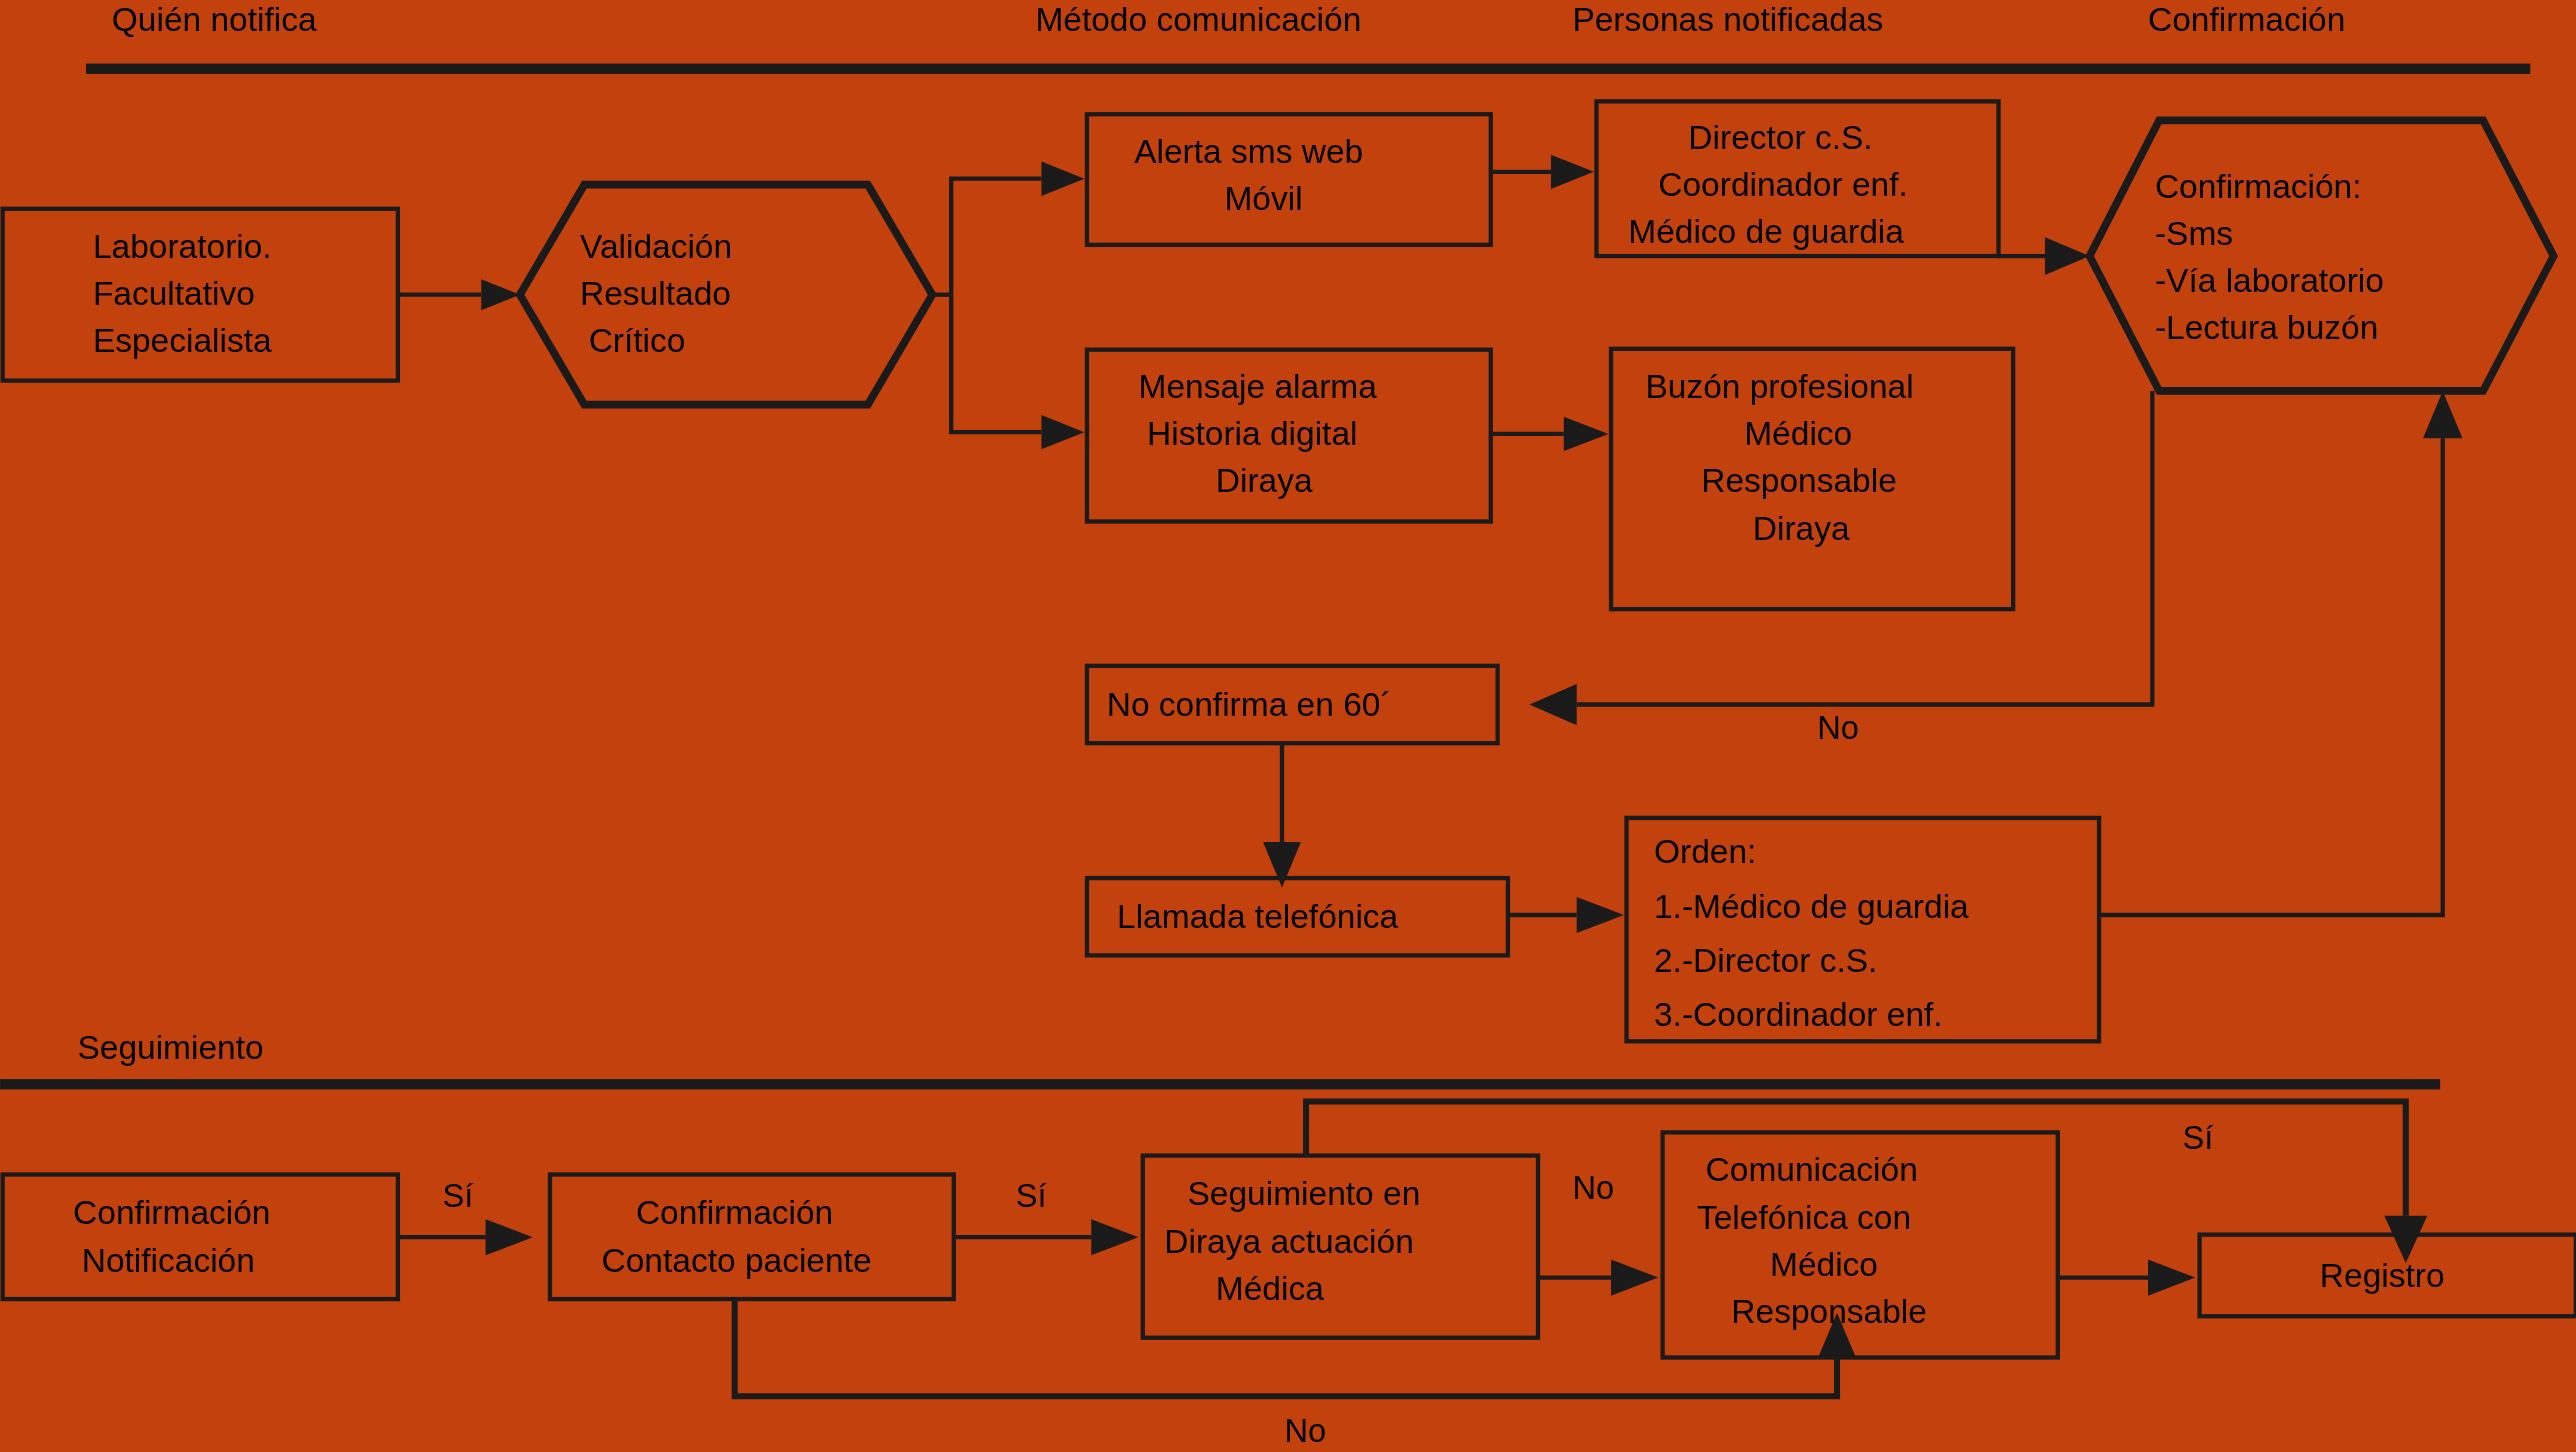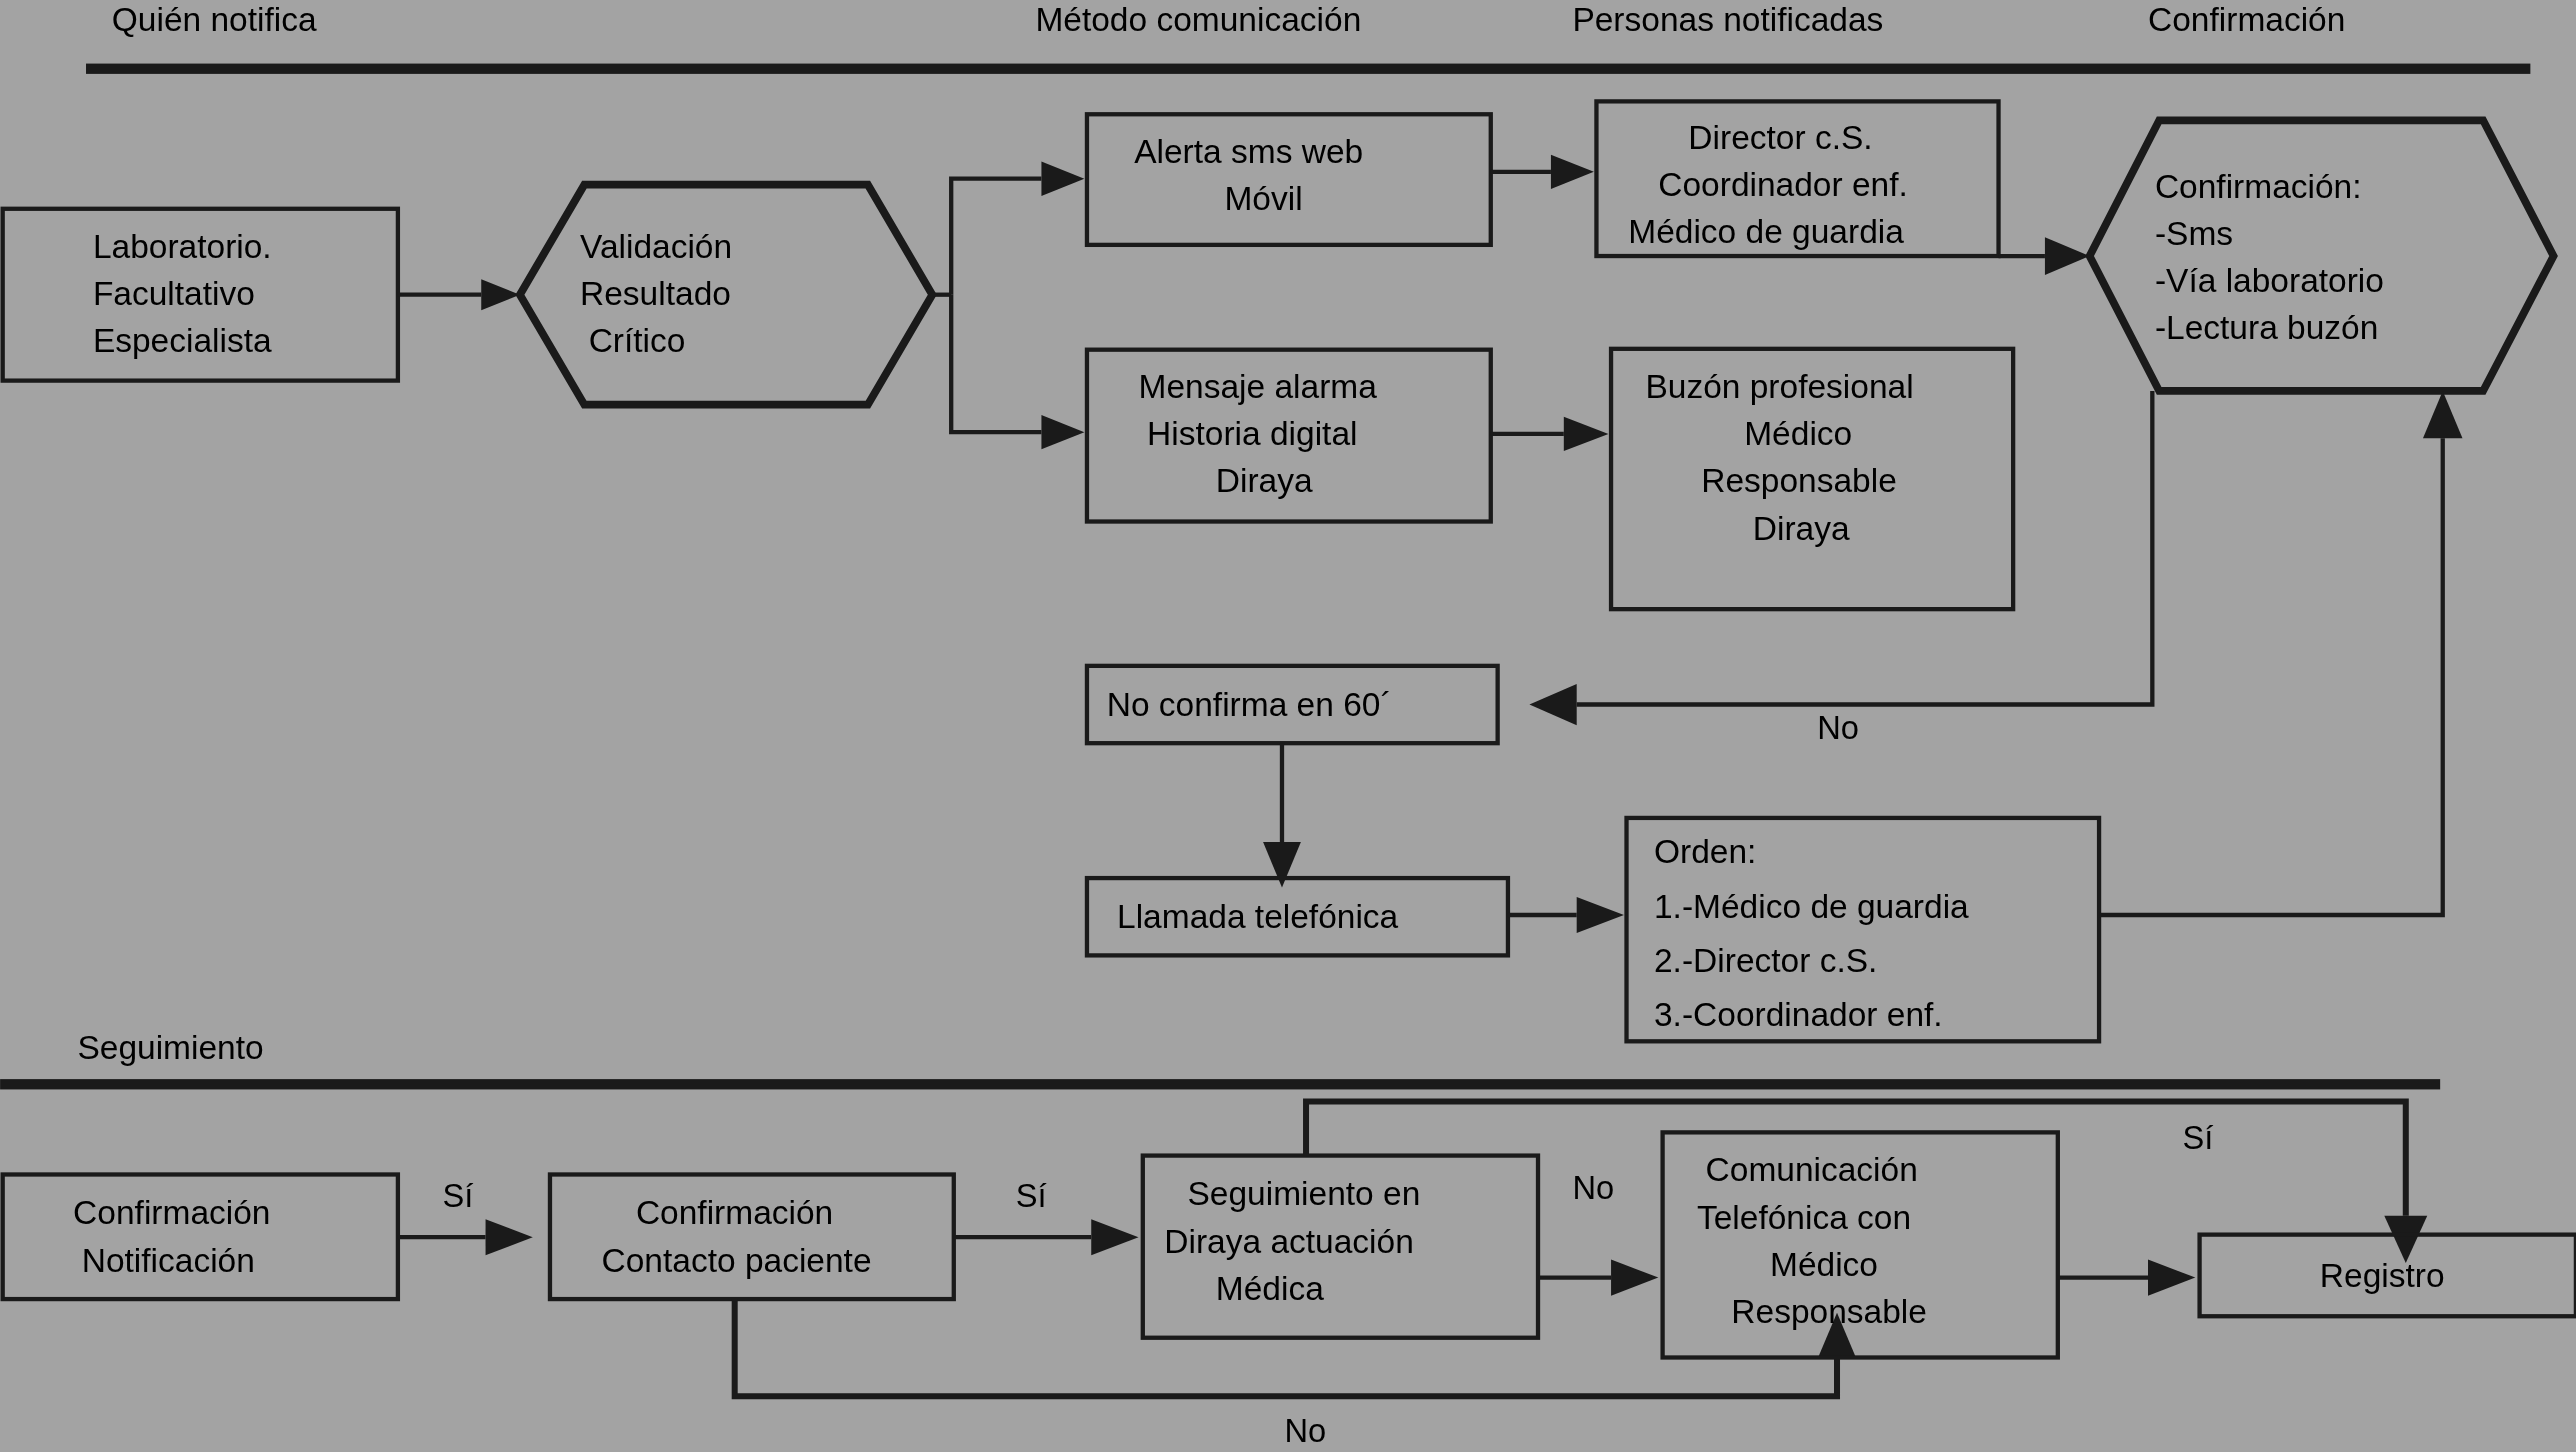"Quién notifica" #page { background: #a3a3a3 -> #c2410c }
